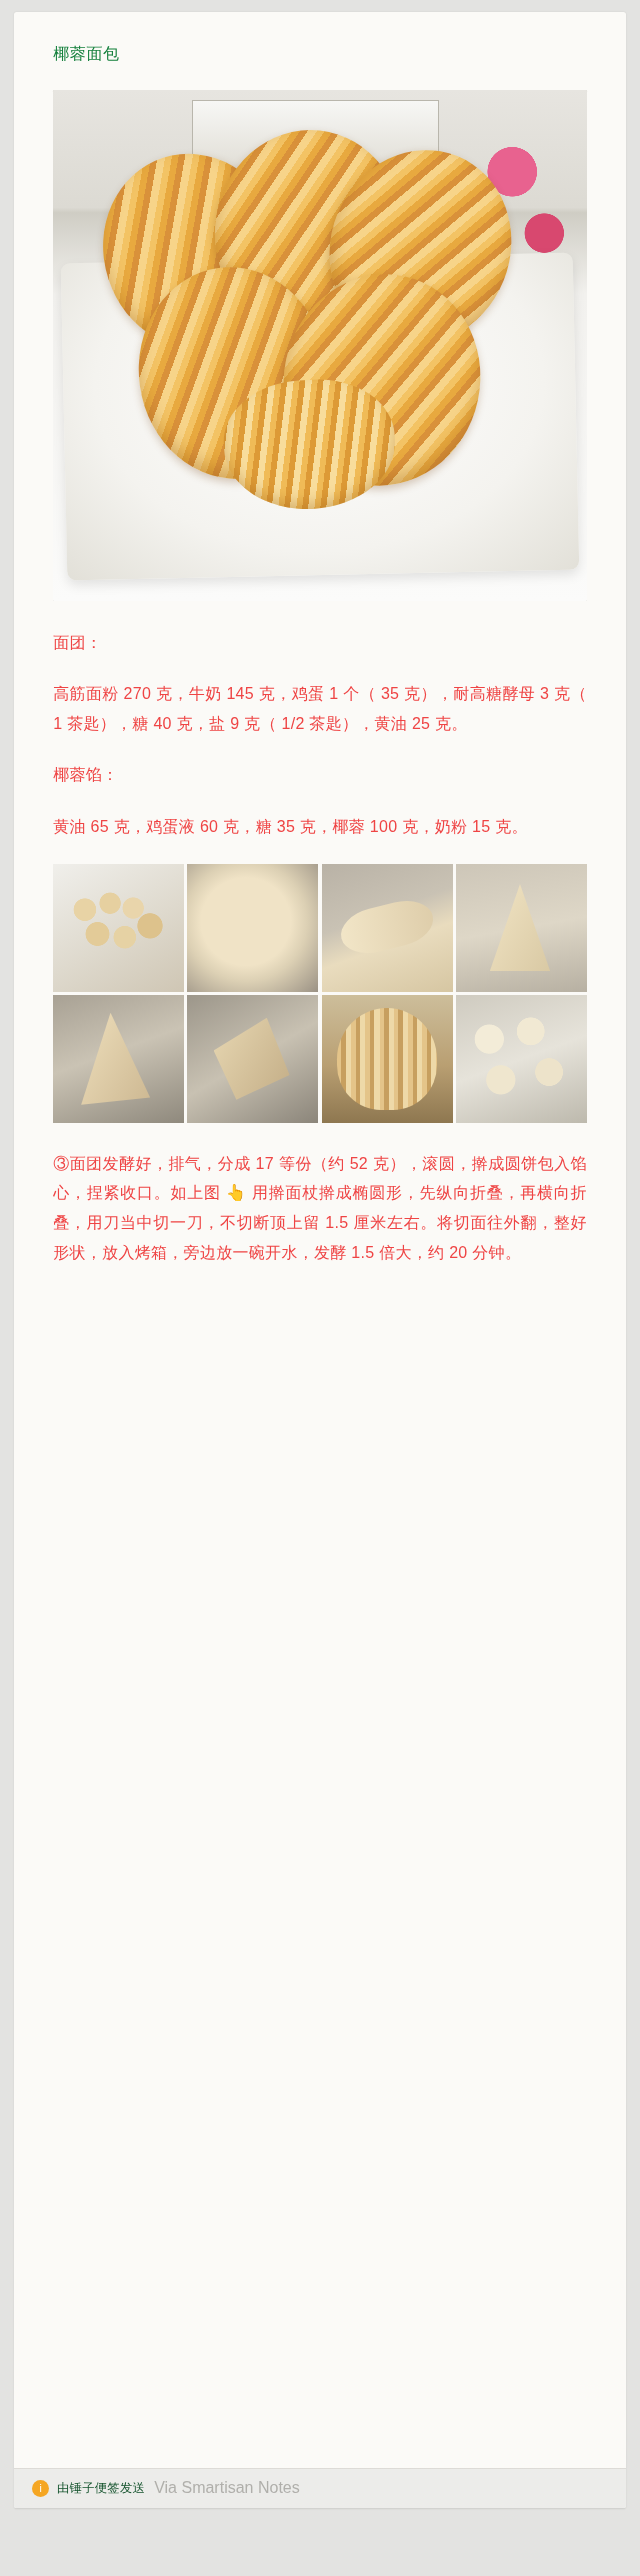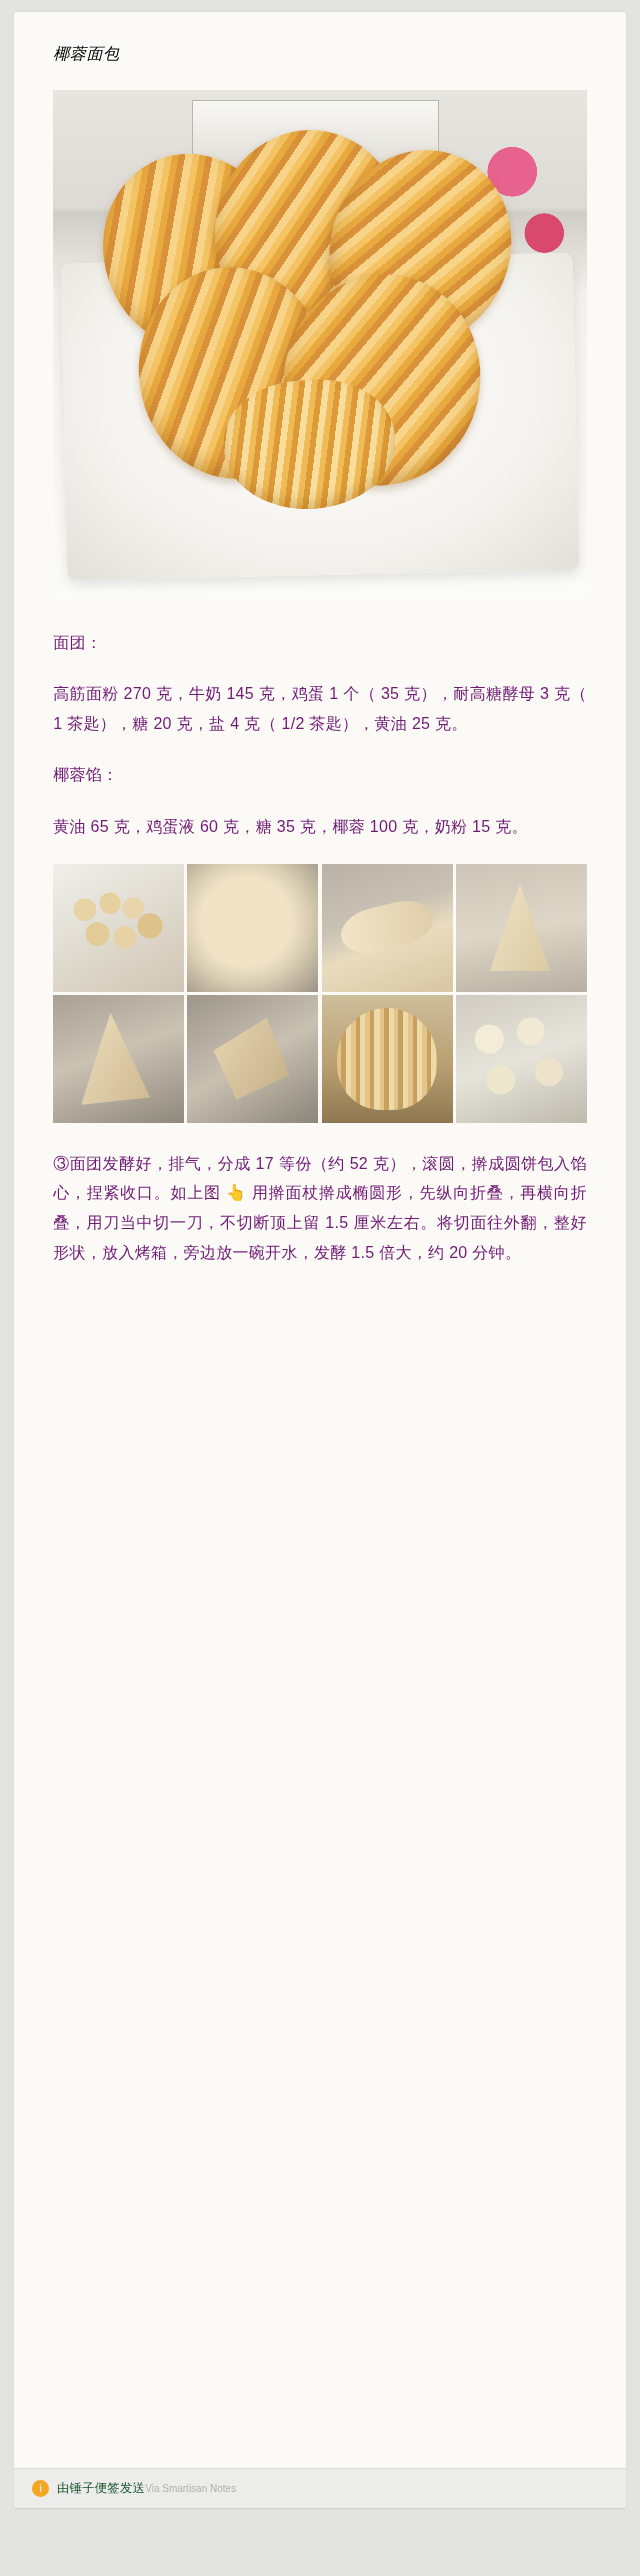"椰蓉面包" .doc-title { color: #000000 -> #15803d; font-style: italic -> none }
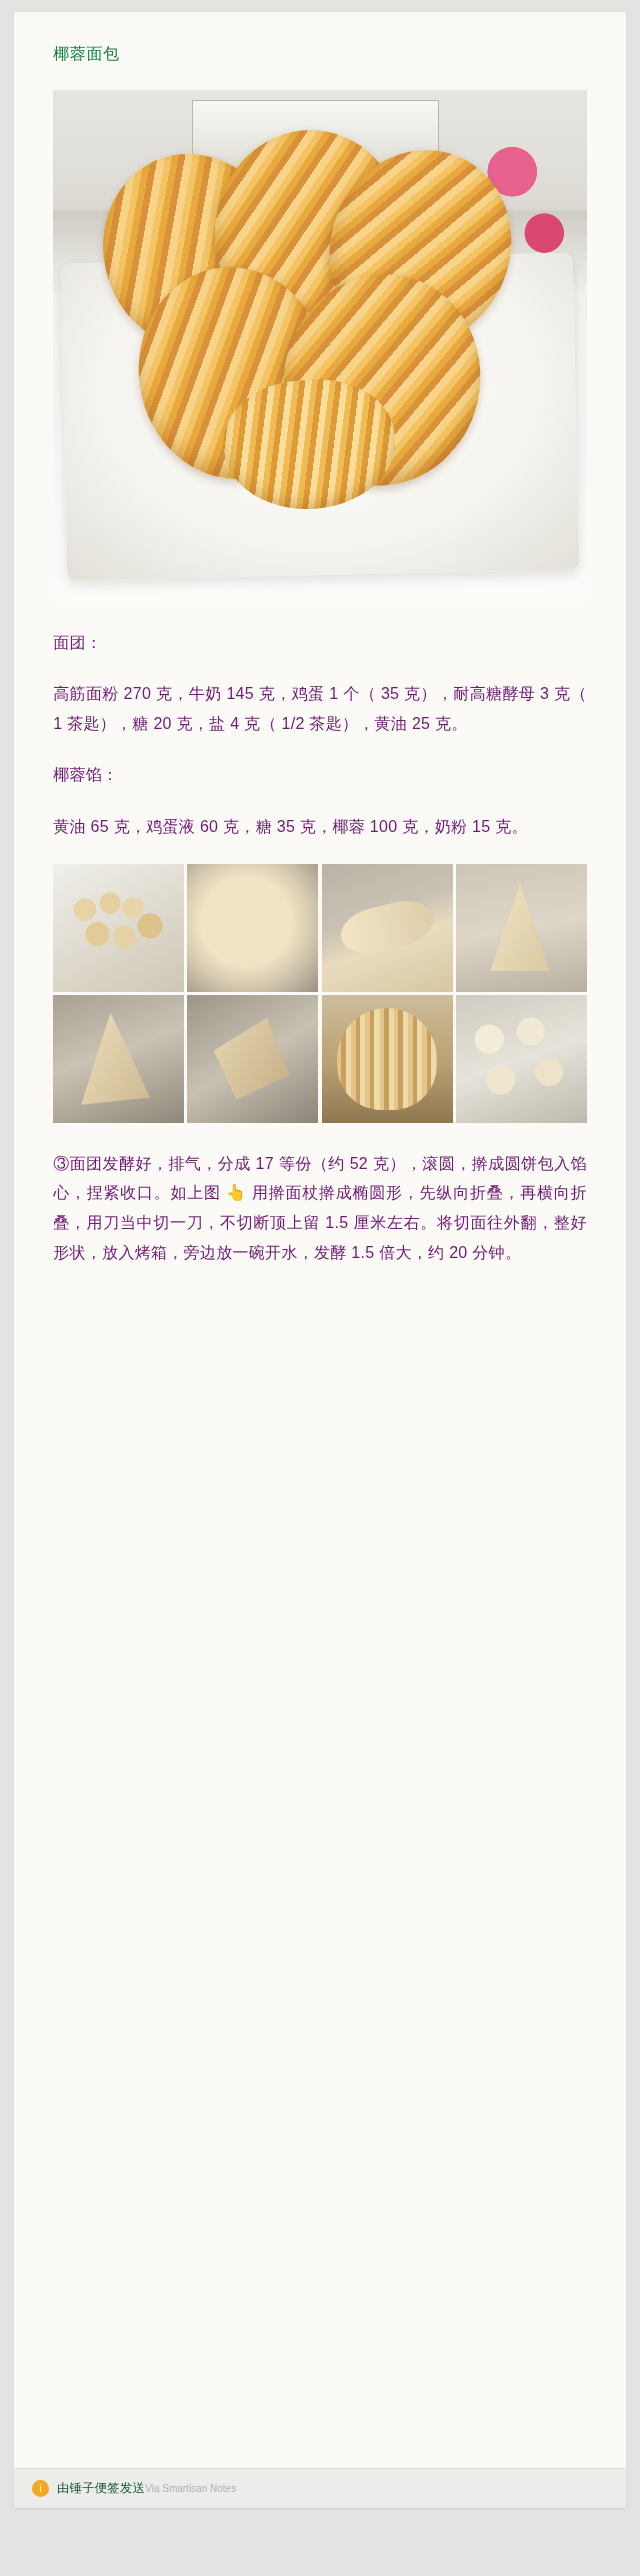"面团：" p.body { color: #701a75 -> #ef4444 }
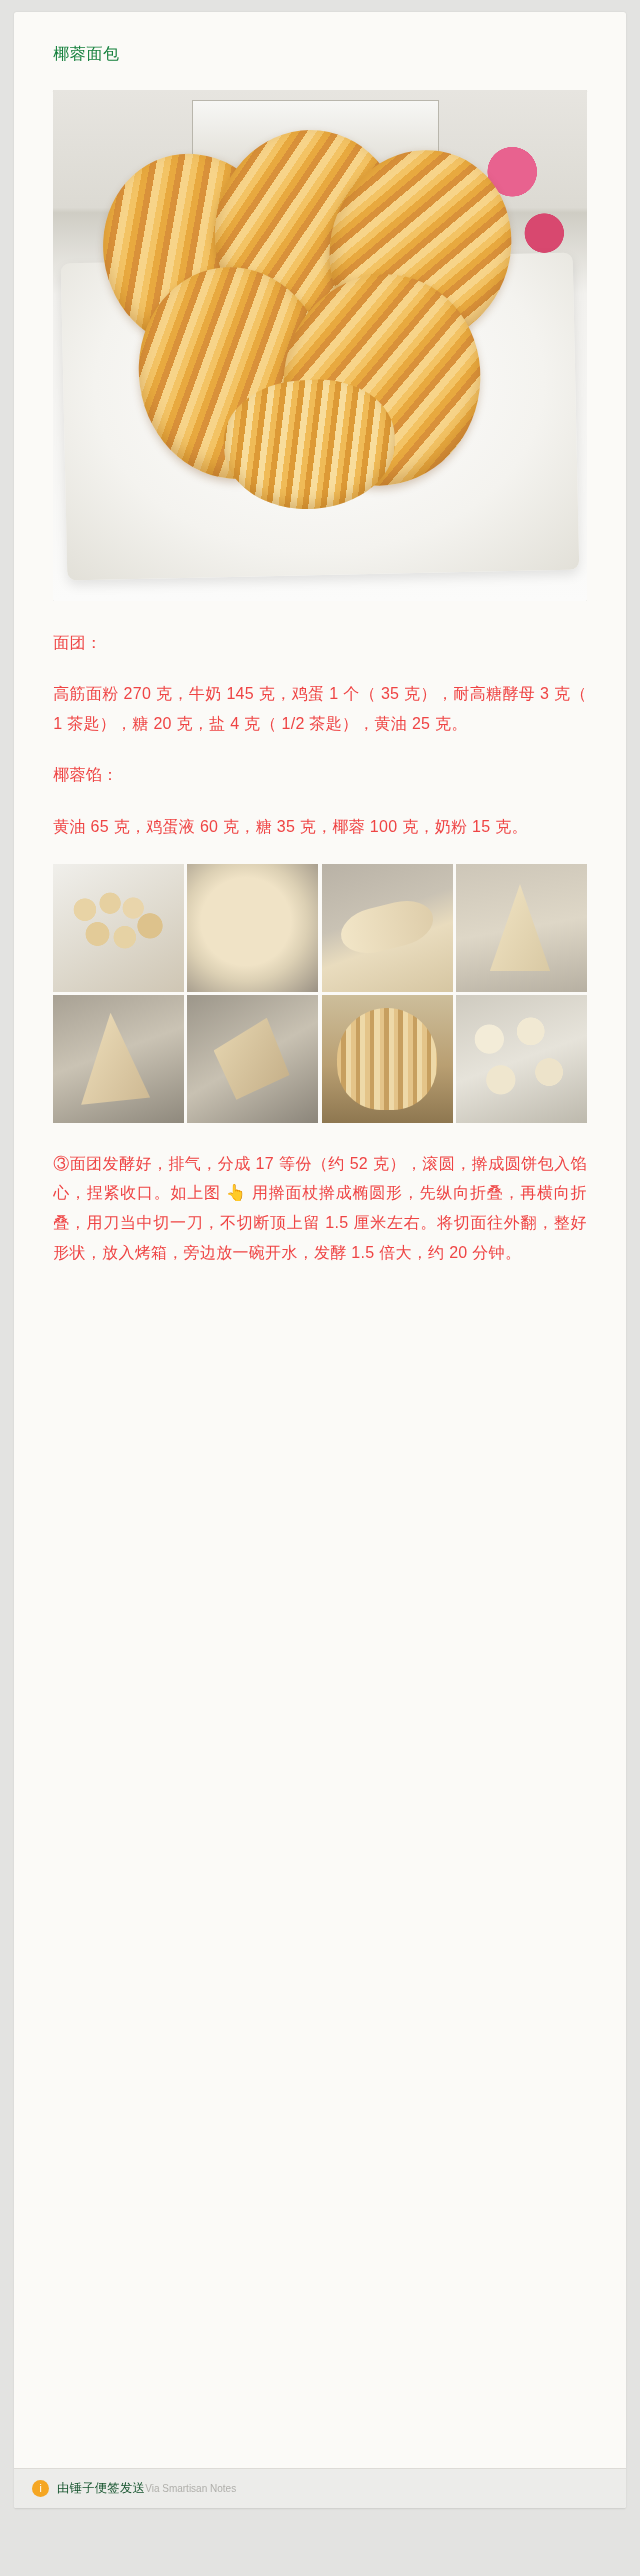"高筋面粉 270 克，牛奶 145 克，鸡蛋" p.body { text: 20 克，盐 4 -> 40 克，盐 9 }
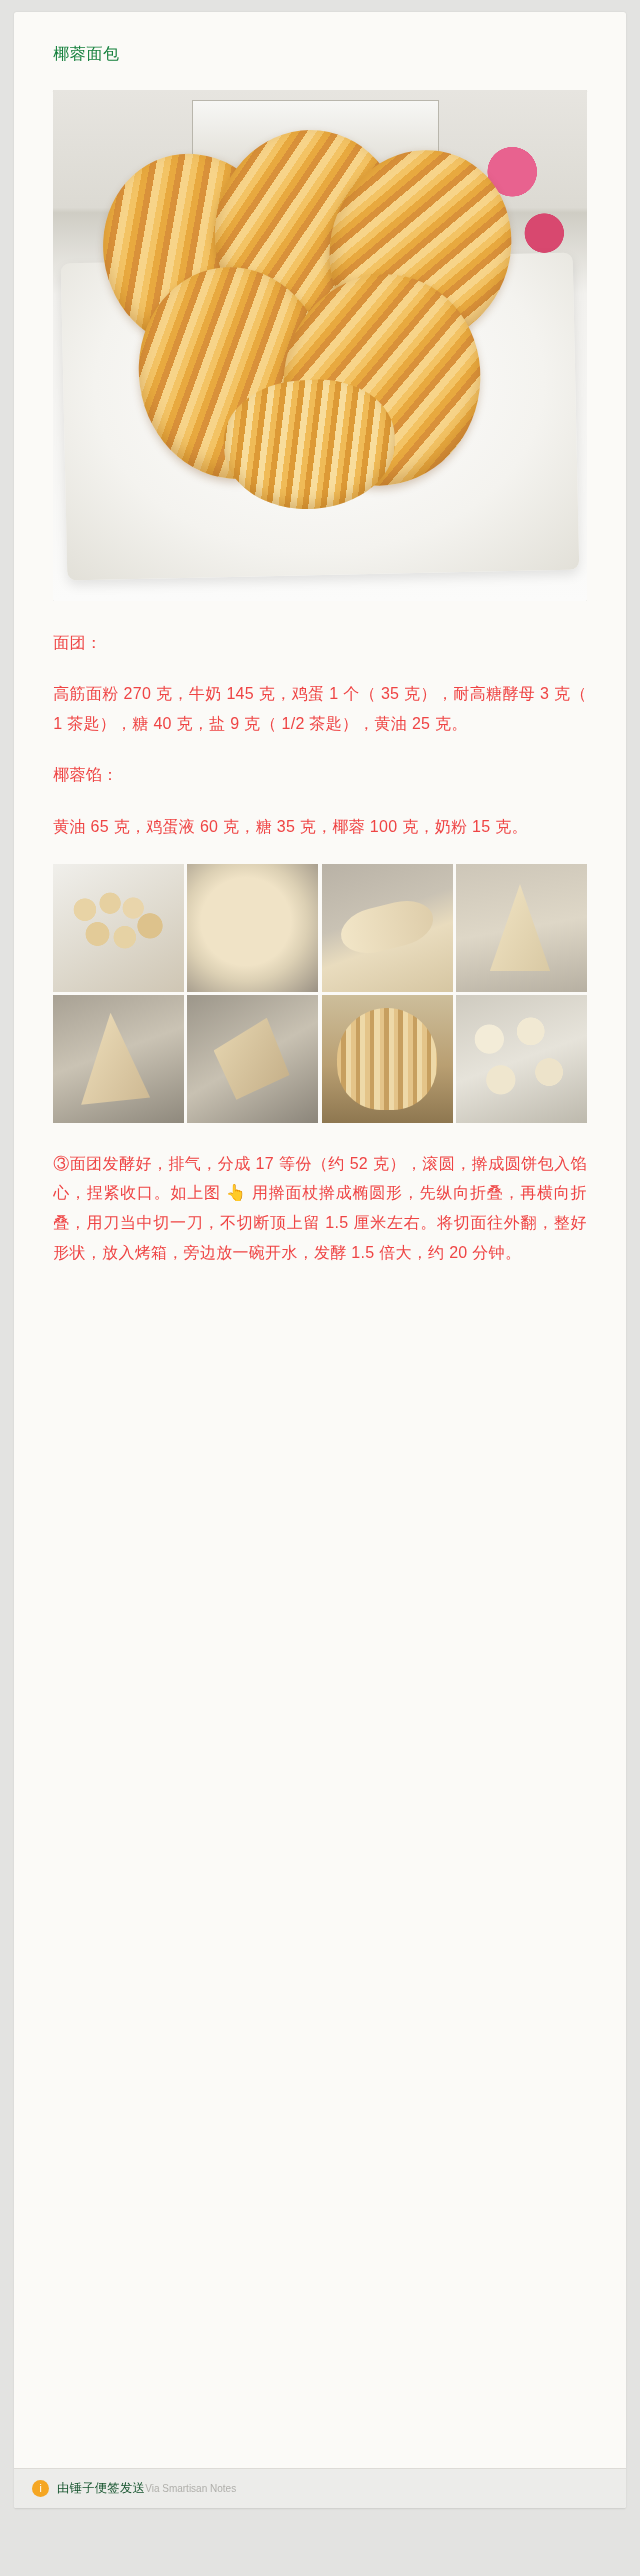"Via Smartisan Notes" .footer .f-via { font-size: 10px -> 16px; margin-left: 0 -> 9px }
